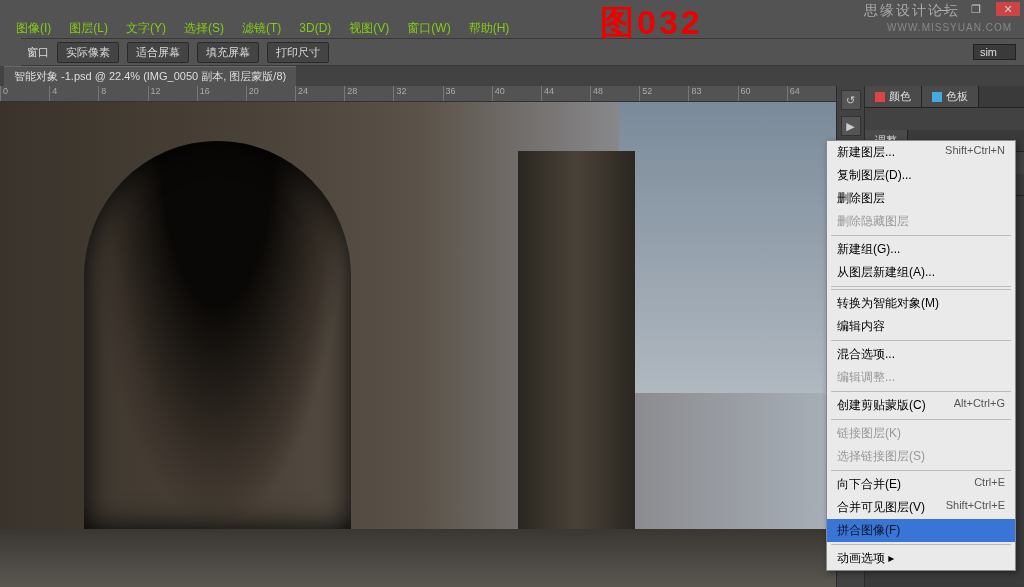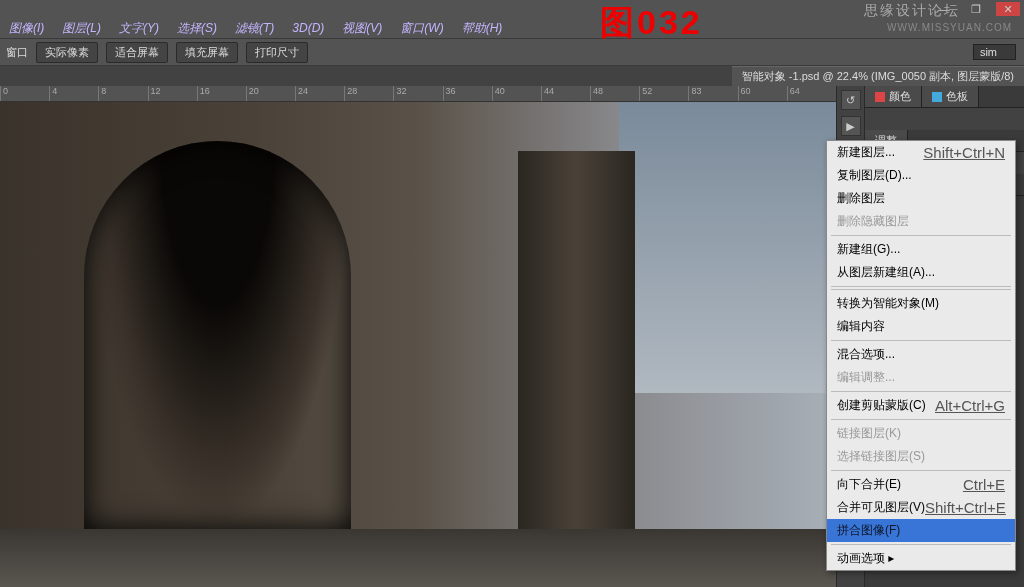"图像(I)" .menu-bar { color: #c4b5fd -> #84cc16; font-style: italic -> none; padding-left: 3px -> 10px }
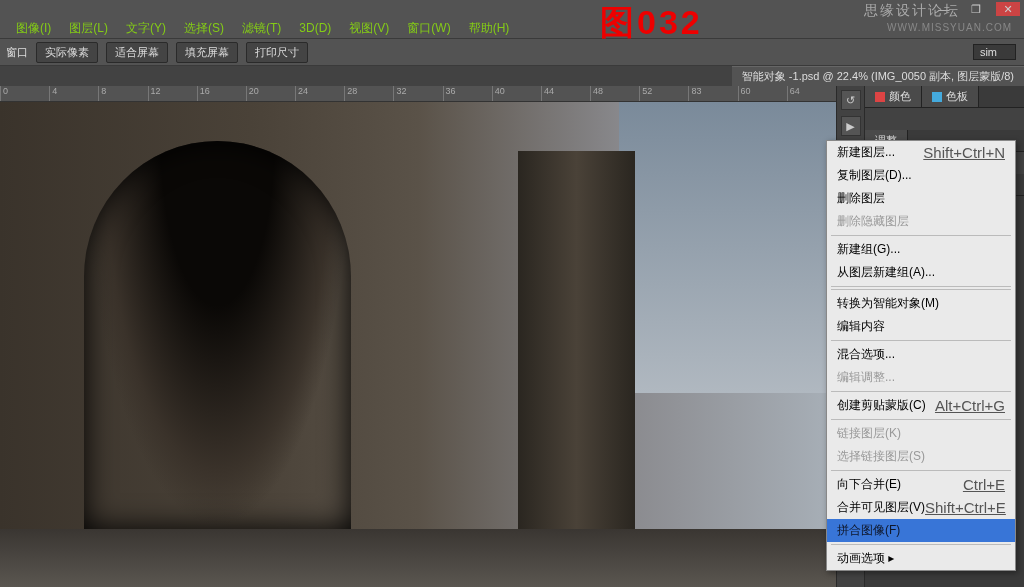"窗口" .options-bar { margin-left: none -> 21px }
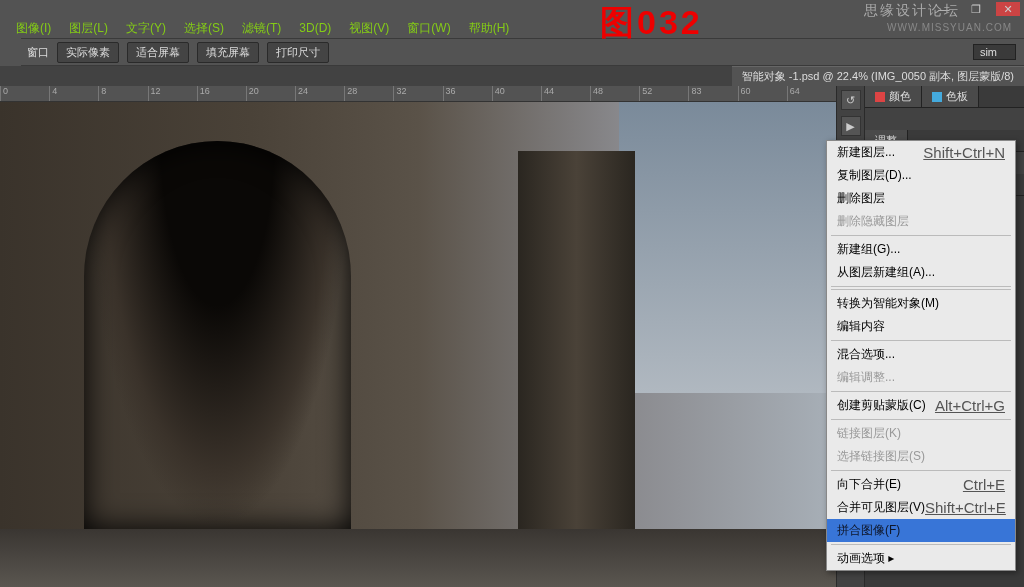"智能对象 -1.psd @ 22.4% (IMG_0050" .tab-bar { justify-content: flex-end -> none }
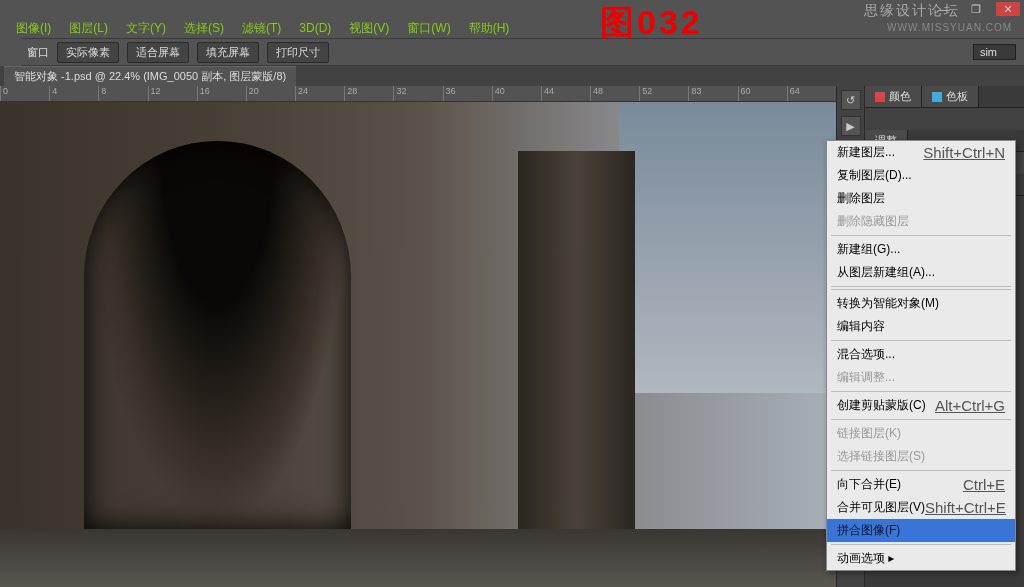"Shift+Ctrl+N" .ctx-shortcut { font-size: 15px -> 11px; text-decoration: underline -> none }
